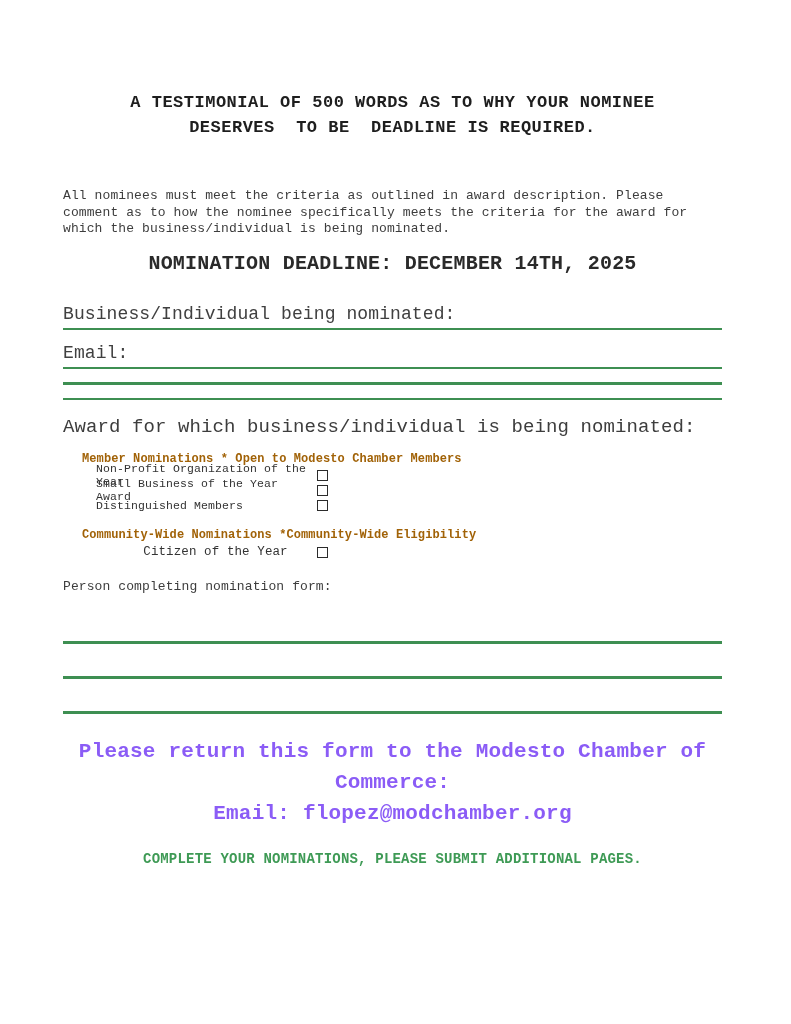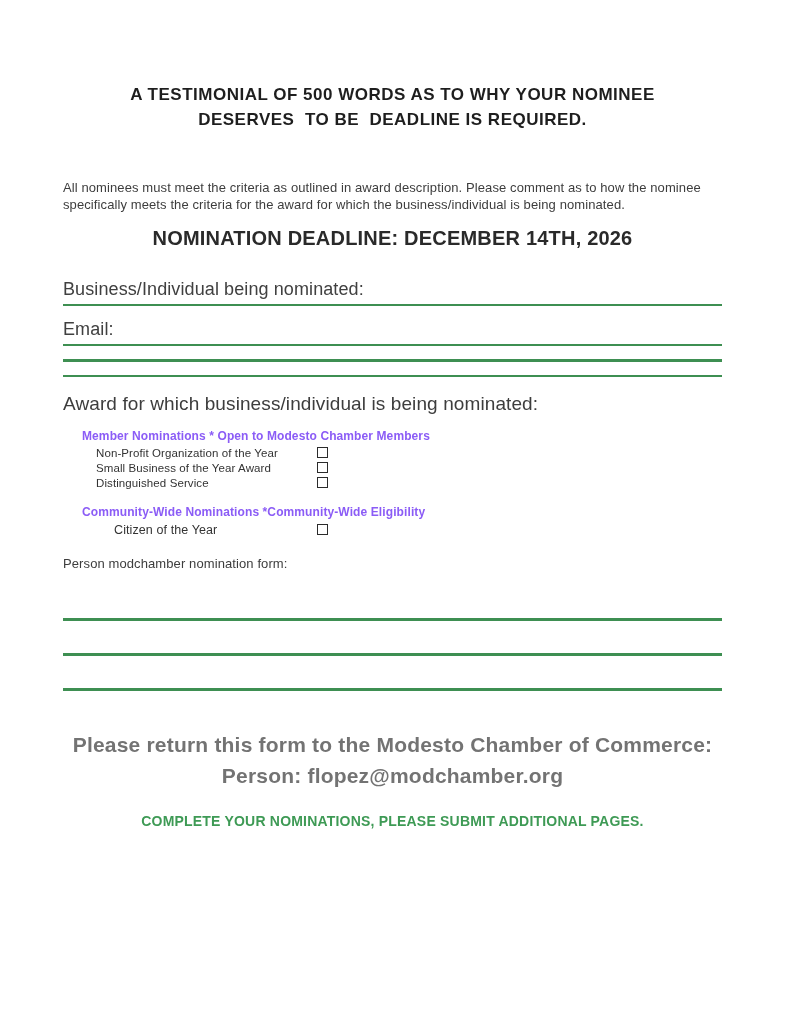"A TESTIMONIAL OF 500 WORDS" .page { font-family: none -> Liberation Mono, monospace; padding: 4px 69px 0 63px -> 12px 69px 0 63px }
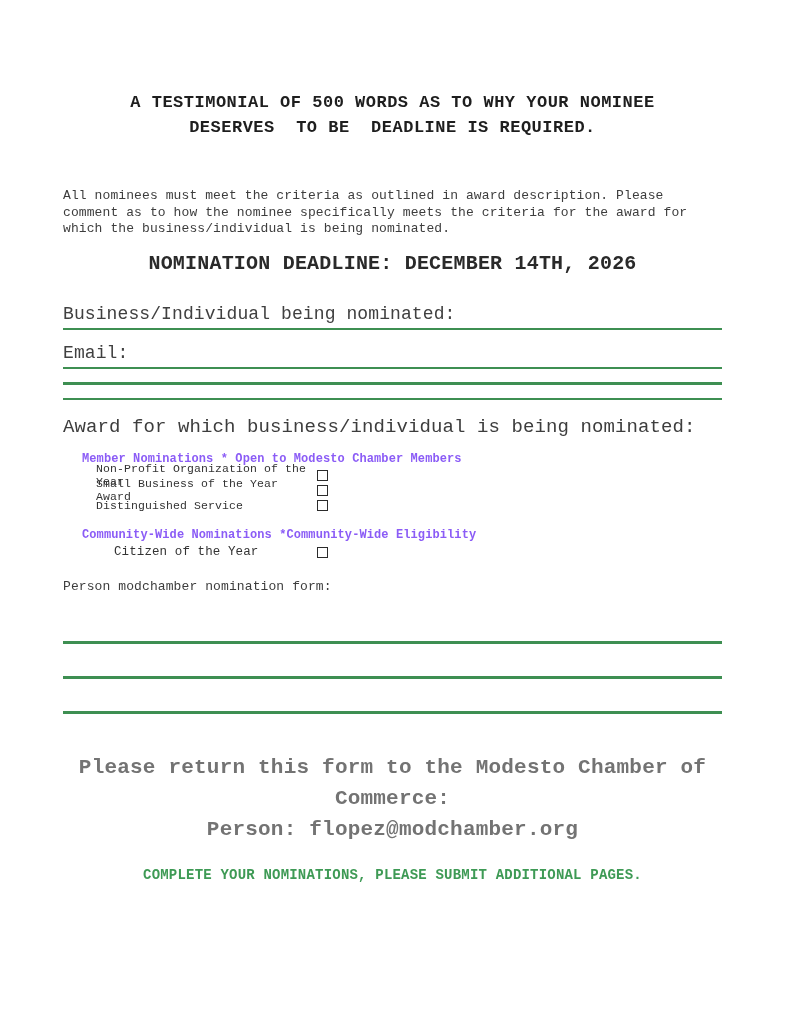"NOMINATION DEADLINE: DECEMBER 14TH, 2026" div.deadline { text: 2026 -> 2025 }
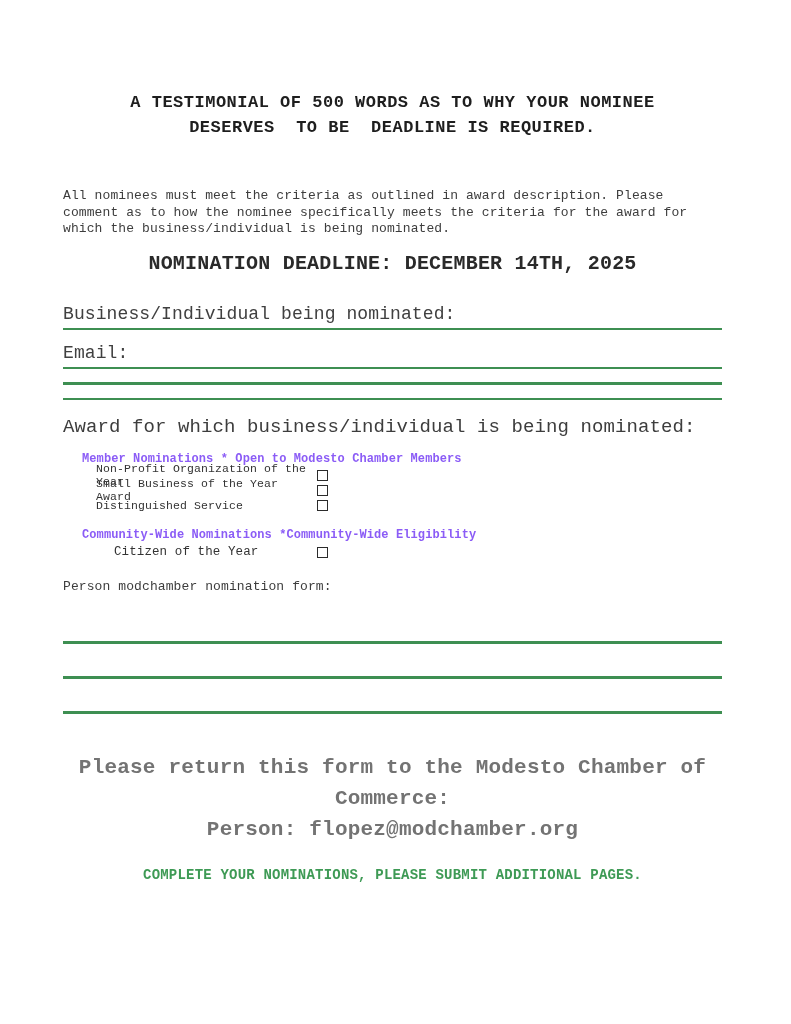"Member Nominations * Open to" .group-heading { color: #8b5cf6 -> #a16207 }
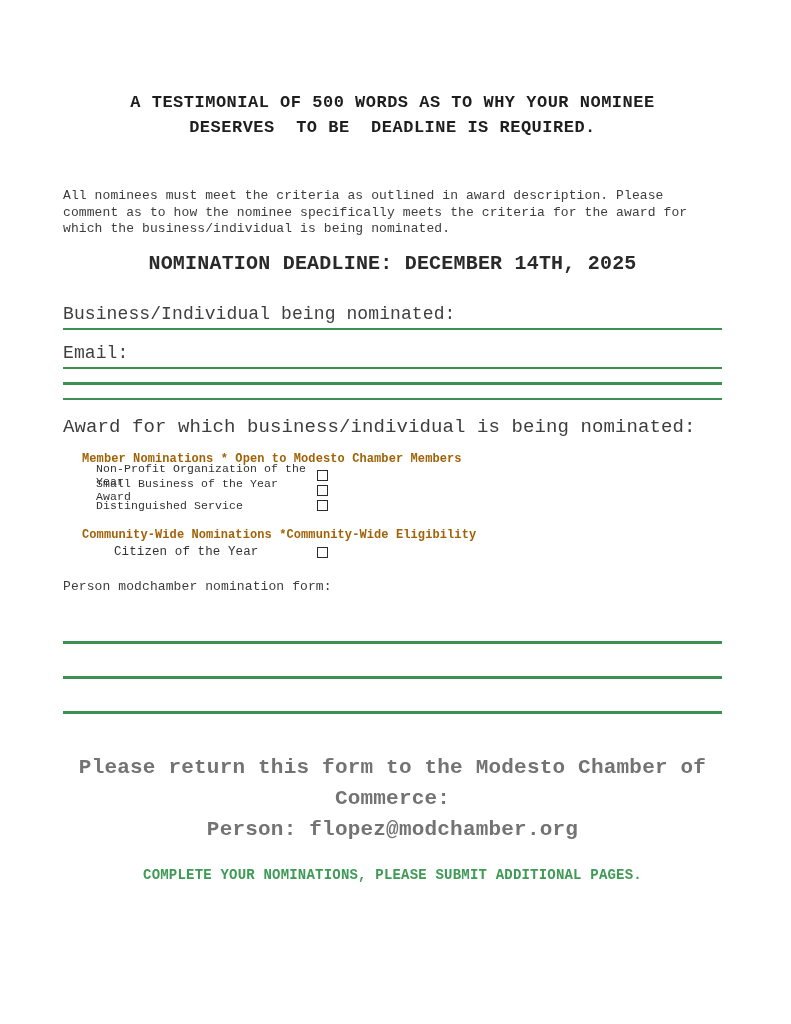"Distinguished Service" span.opt-label { text: Service -> Members }
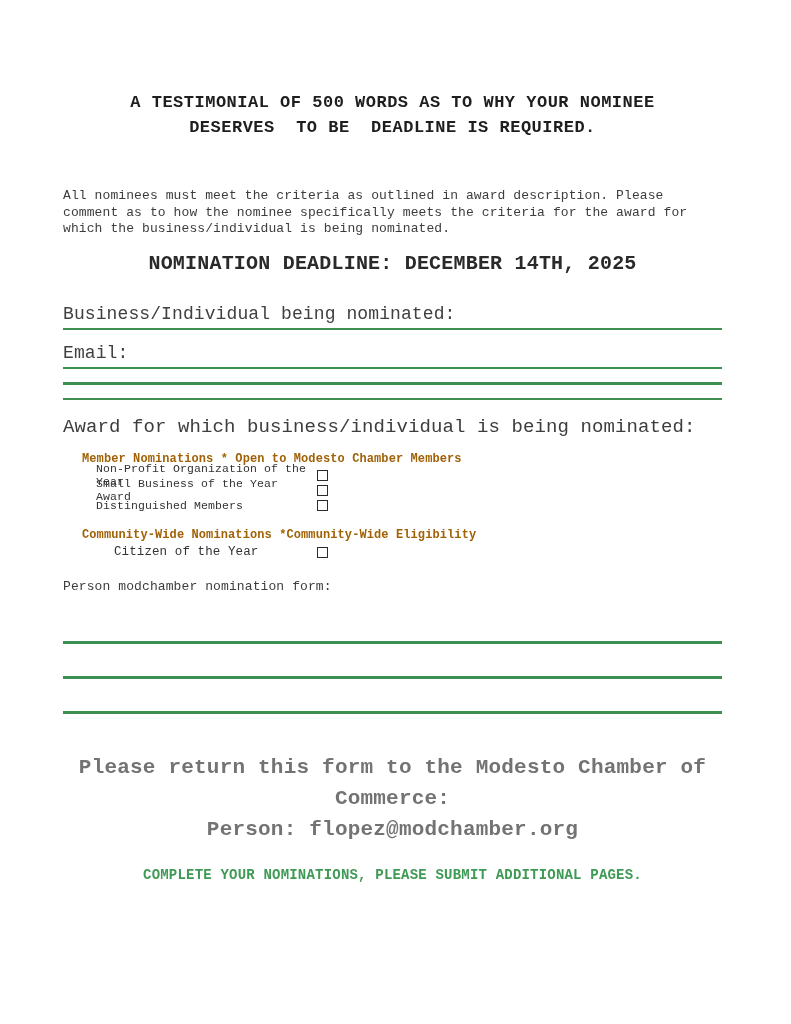"Citizen of the Year" .option-row.indented .opt-label { text-align: none -> center }
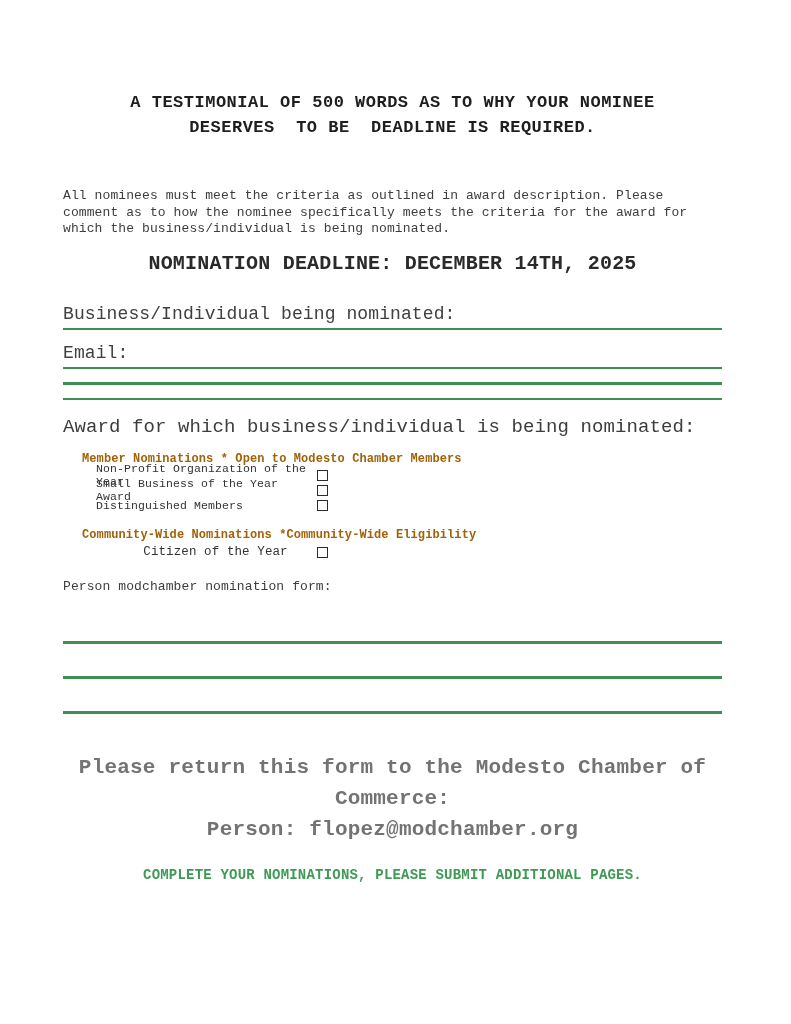"Person modchamber nomination form:" div.person-label { text: modchamber -> completing }
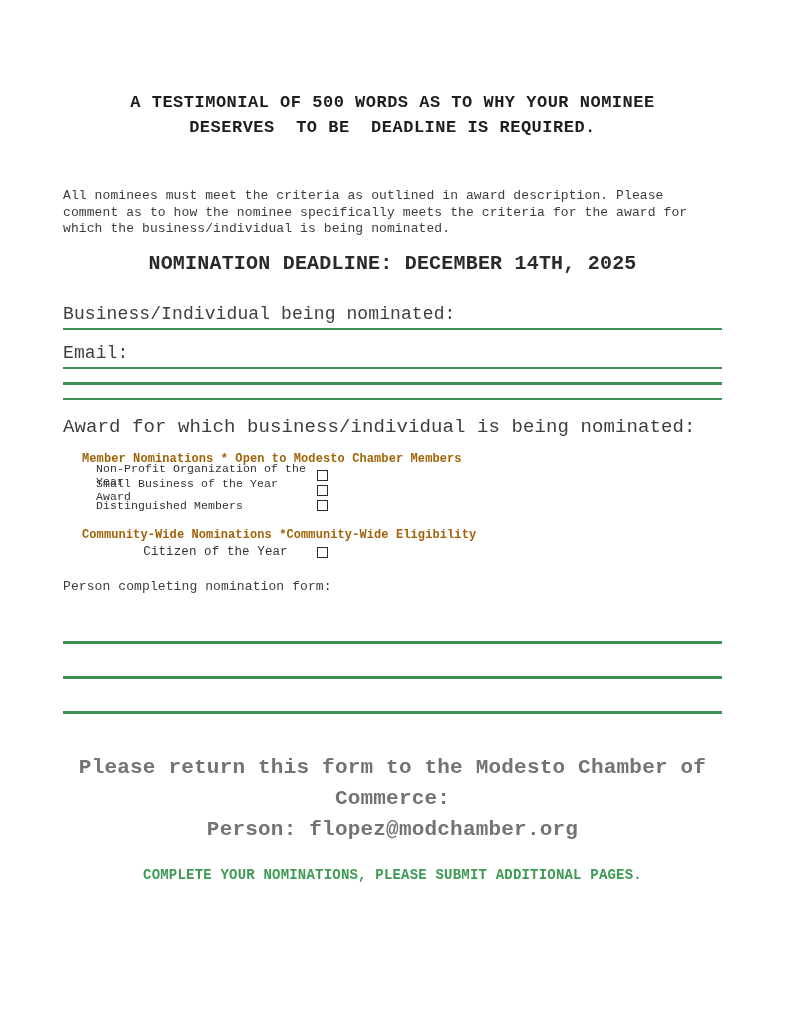"Please return this form to" .return-heading { color: #737373 -> #8b5cf6; margin-top: 38px -> 22px }
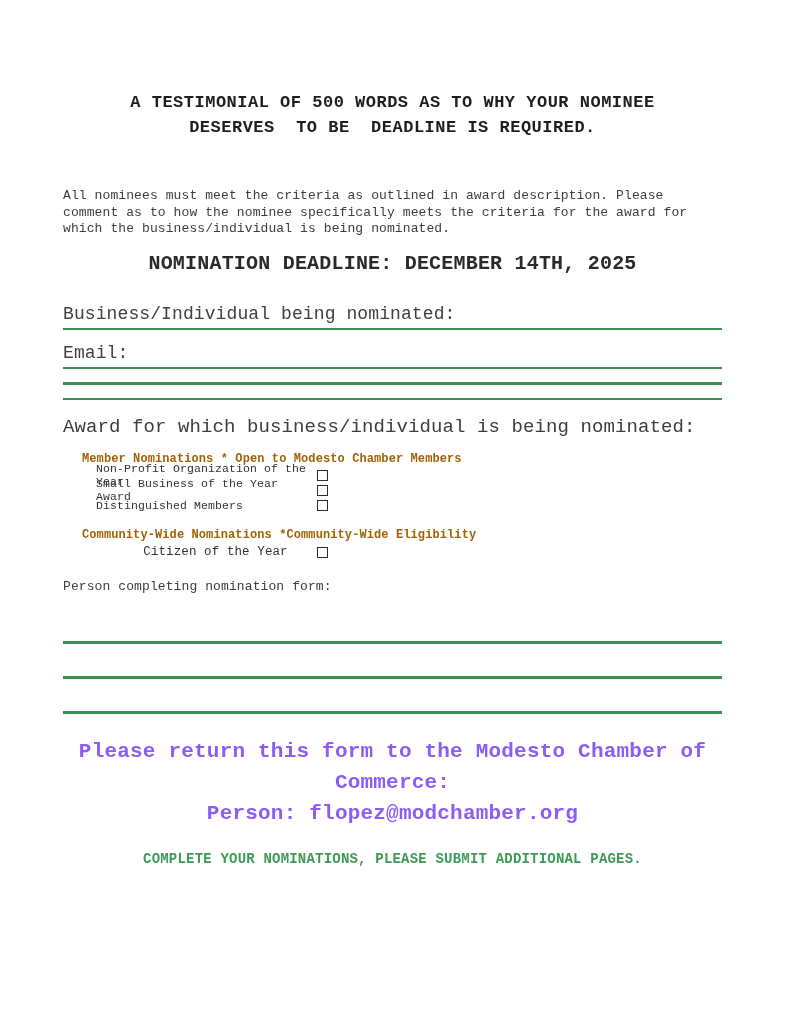"Person: flopez@modchamber.org" div { text: Person -> Email }
